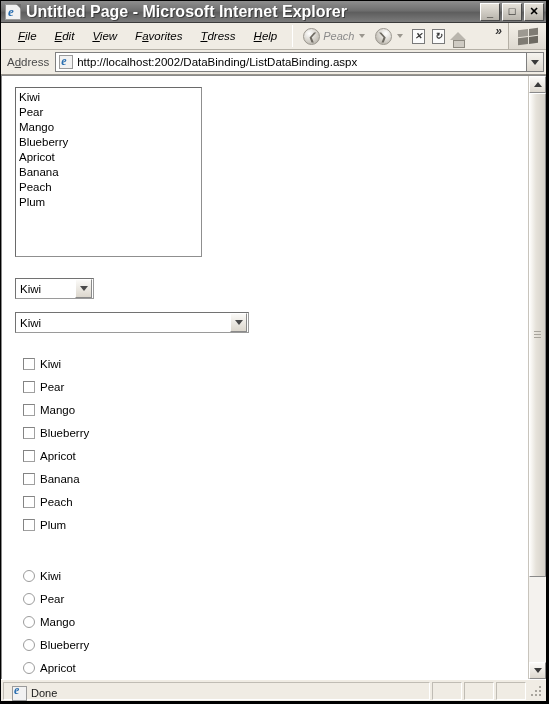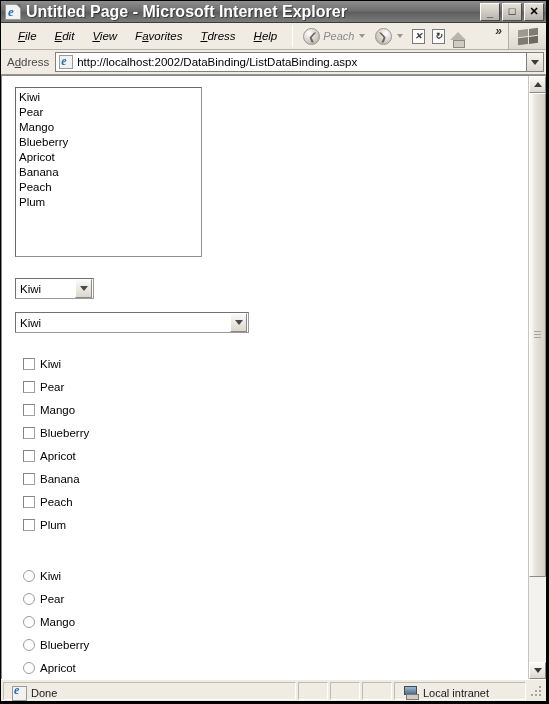"Local intranet" div.st-cell { html: <div> <div></div> <span>Local intranet</span> </div> -> none }
